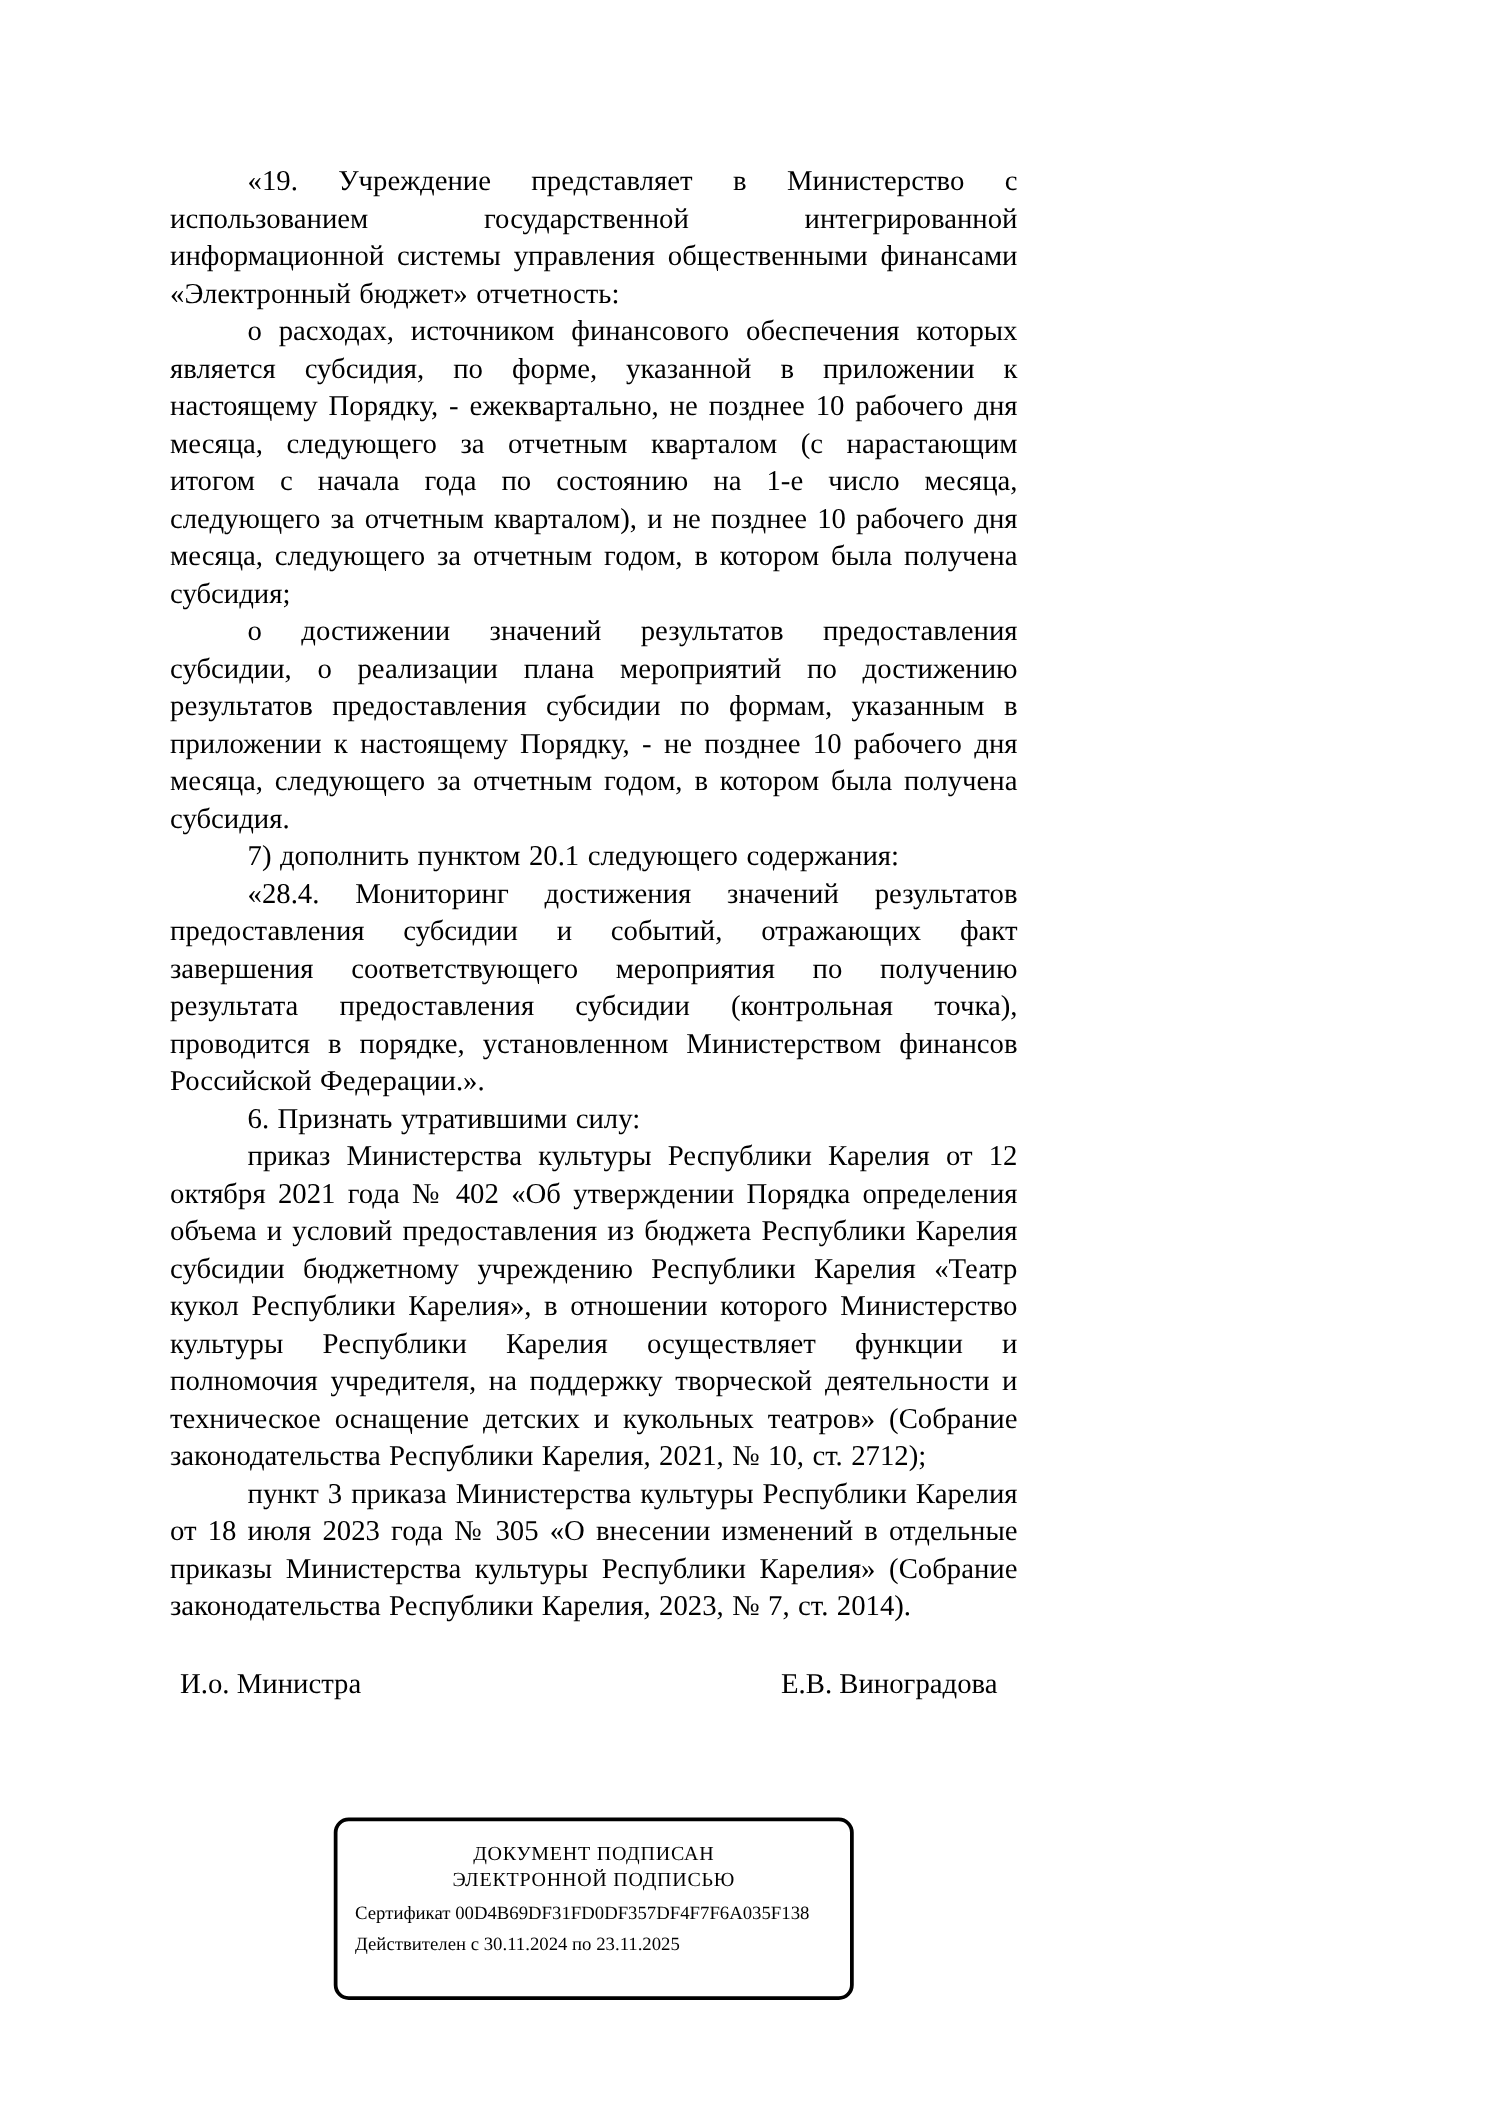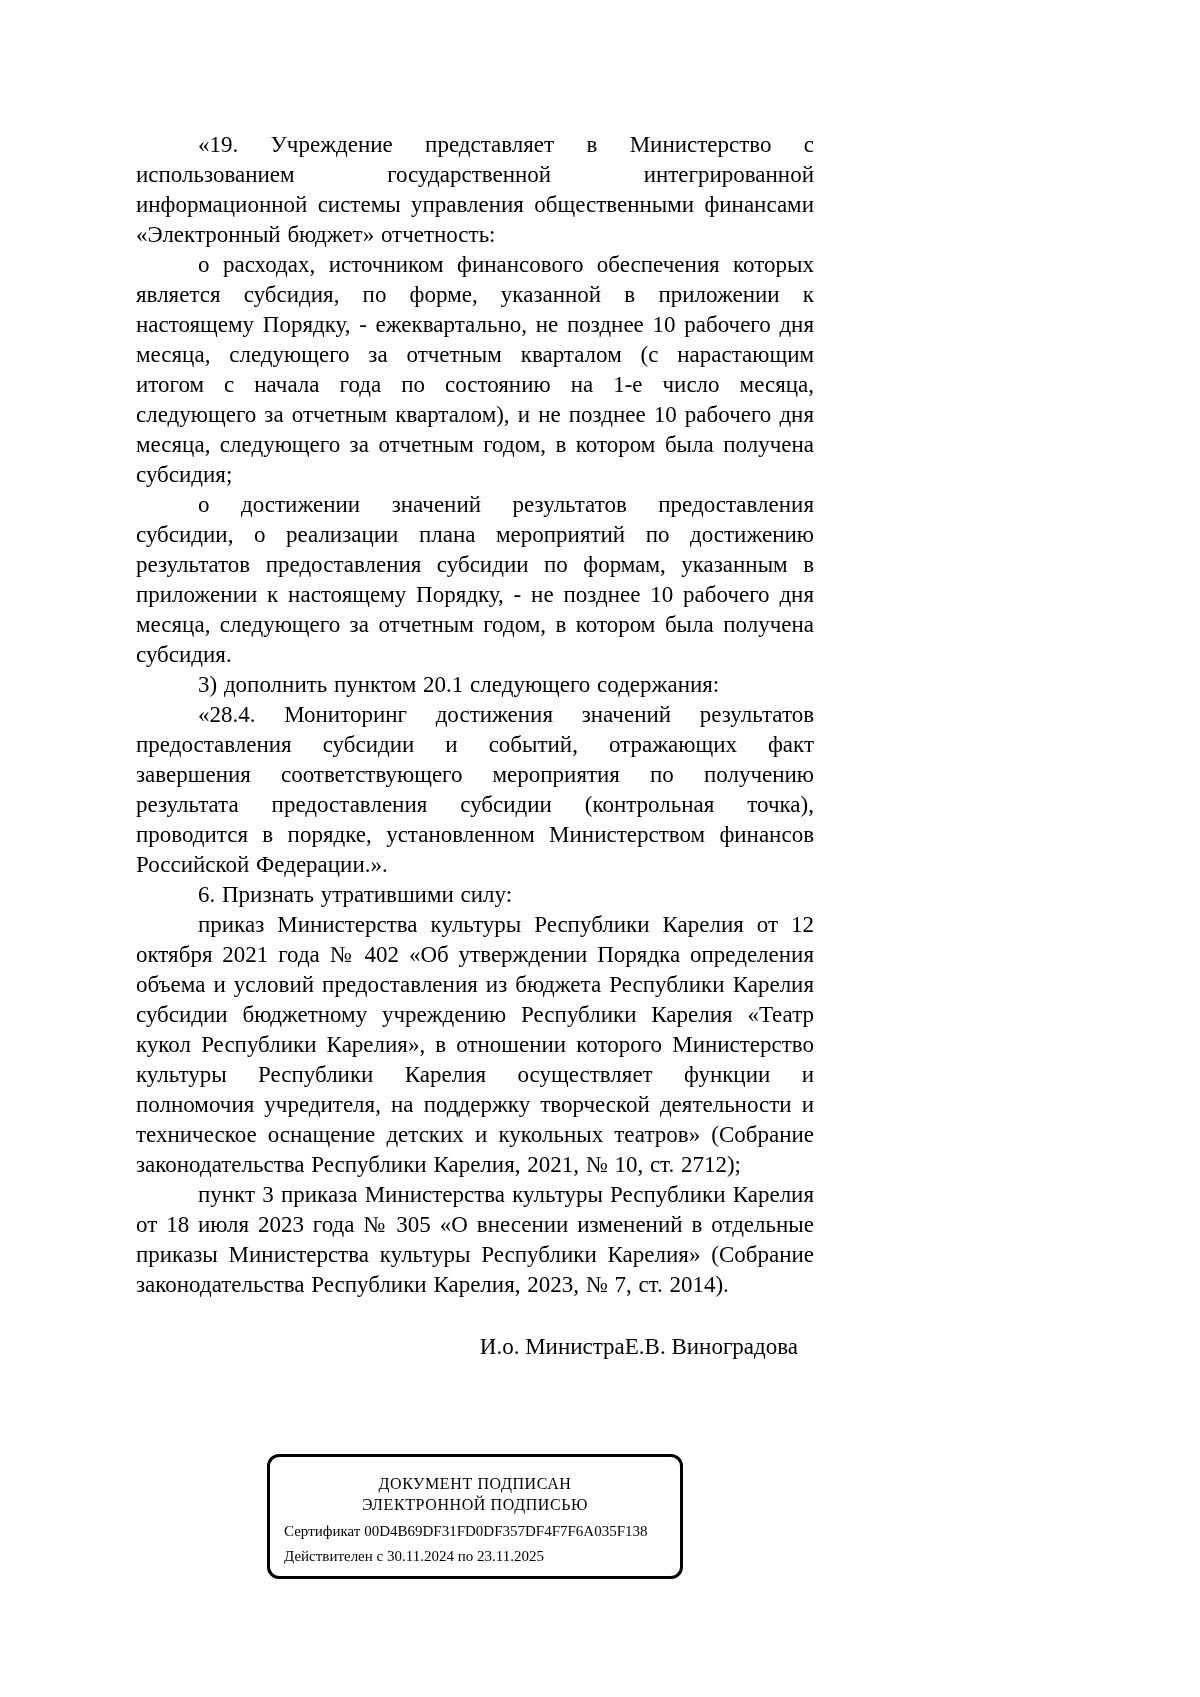"3) дополнить пунктом 20.1 следующего" p { text: 3 -> 7 }
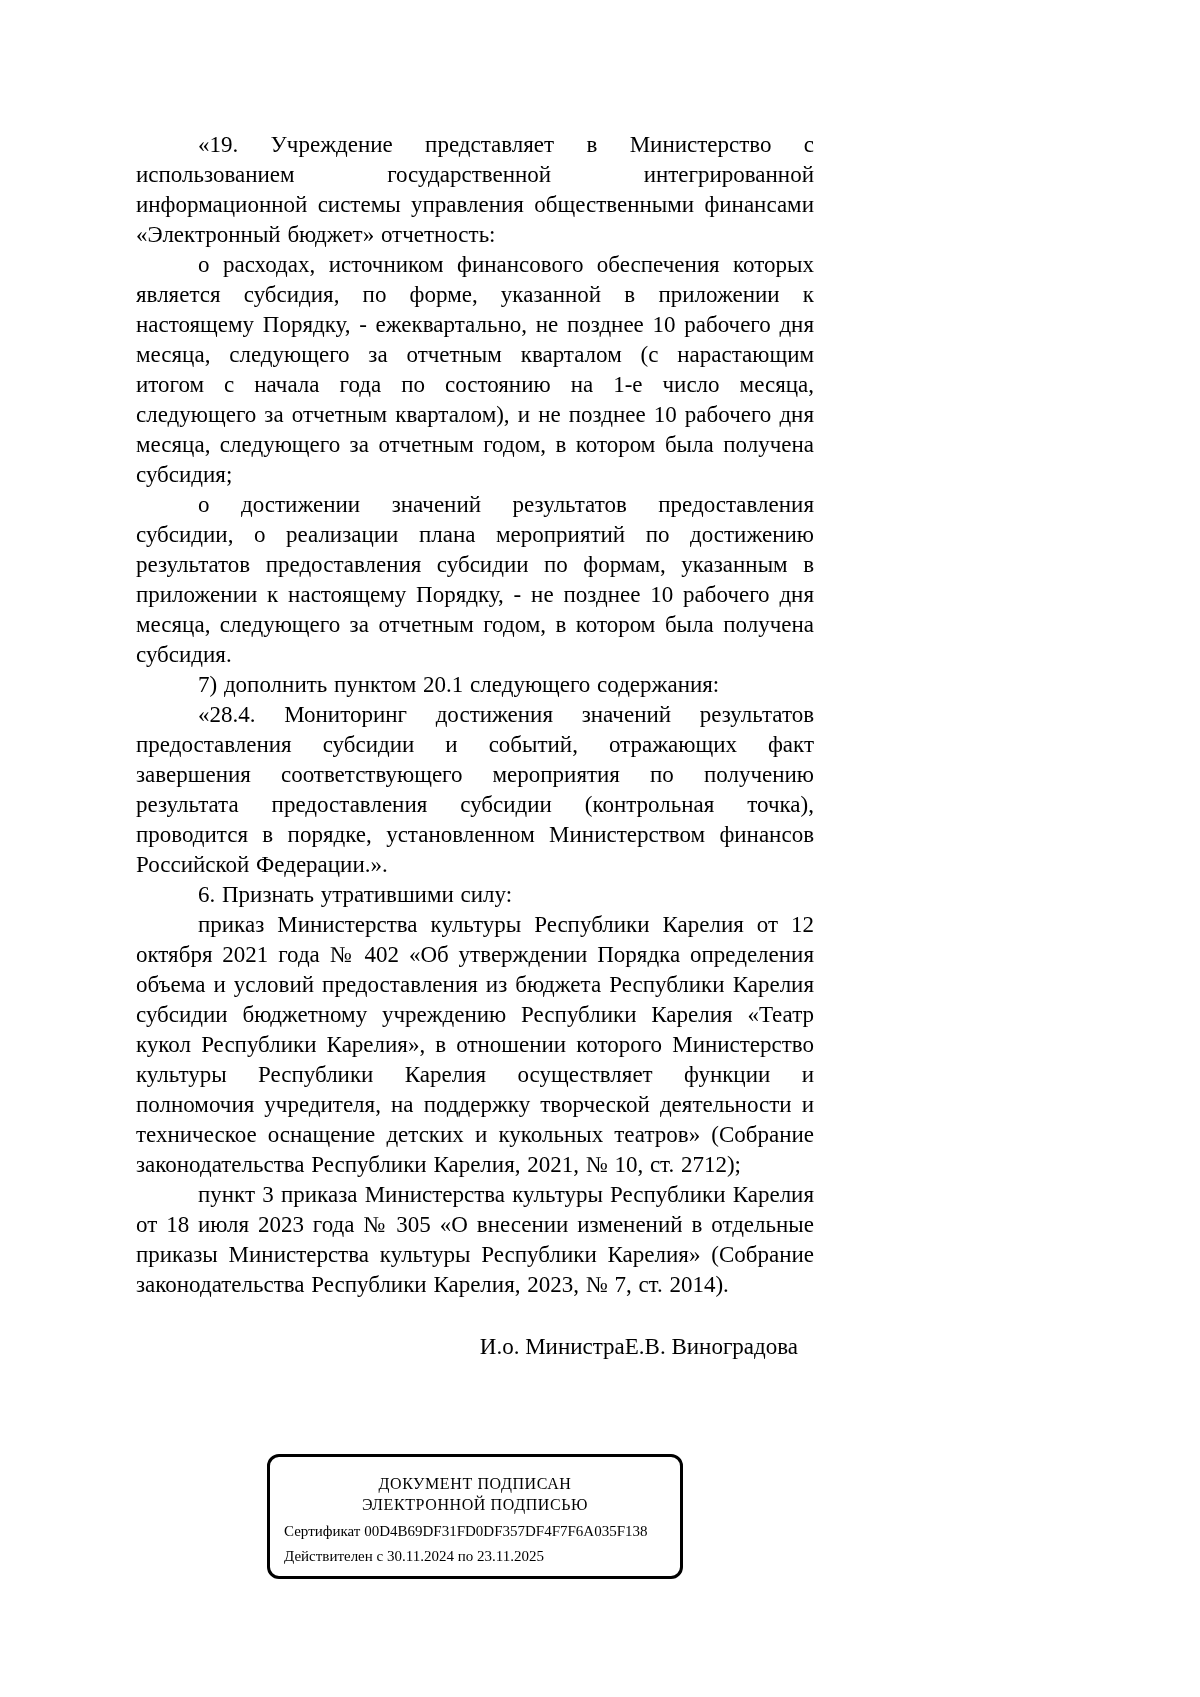"И.о. Министра" .signature-row { justify-content: flex-end -> space-between }
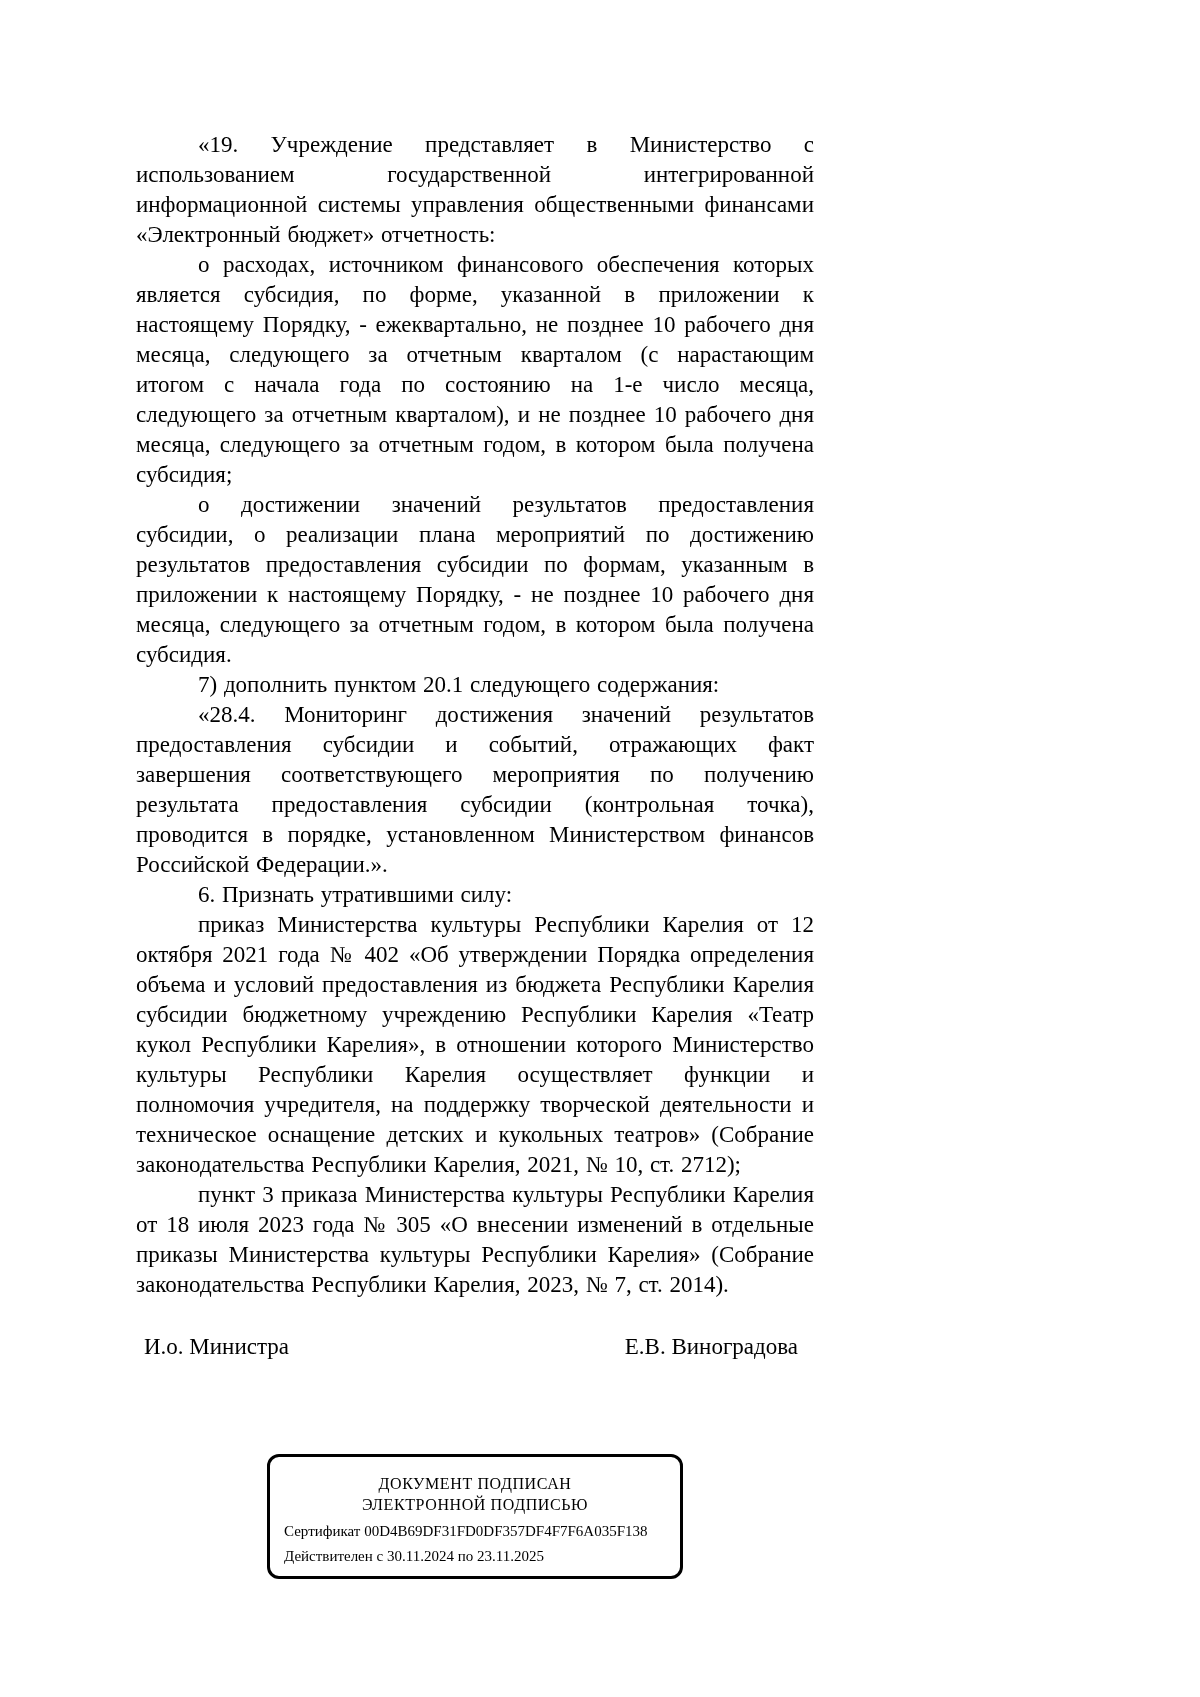"ДОКУМЕНТ ПОДПИСАН" .stamp { padding: 16px 14px 7px 14px -> 16px 14px 28px 14px }
